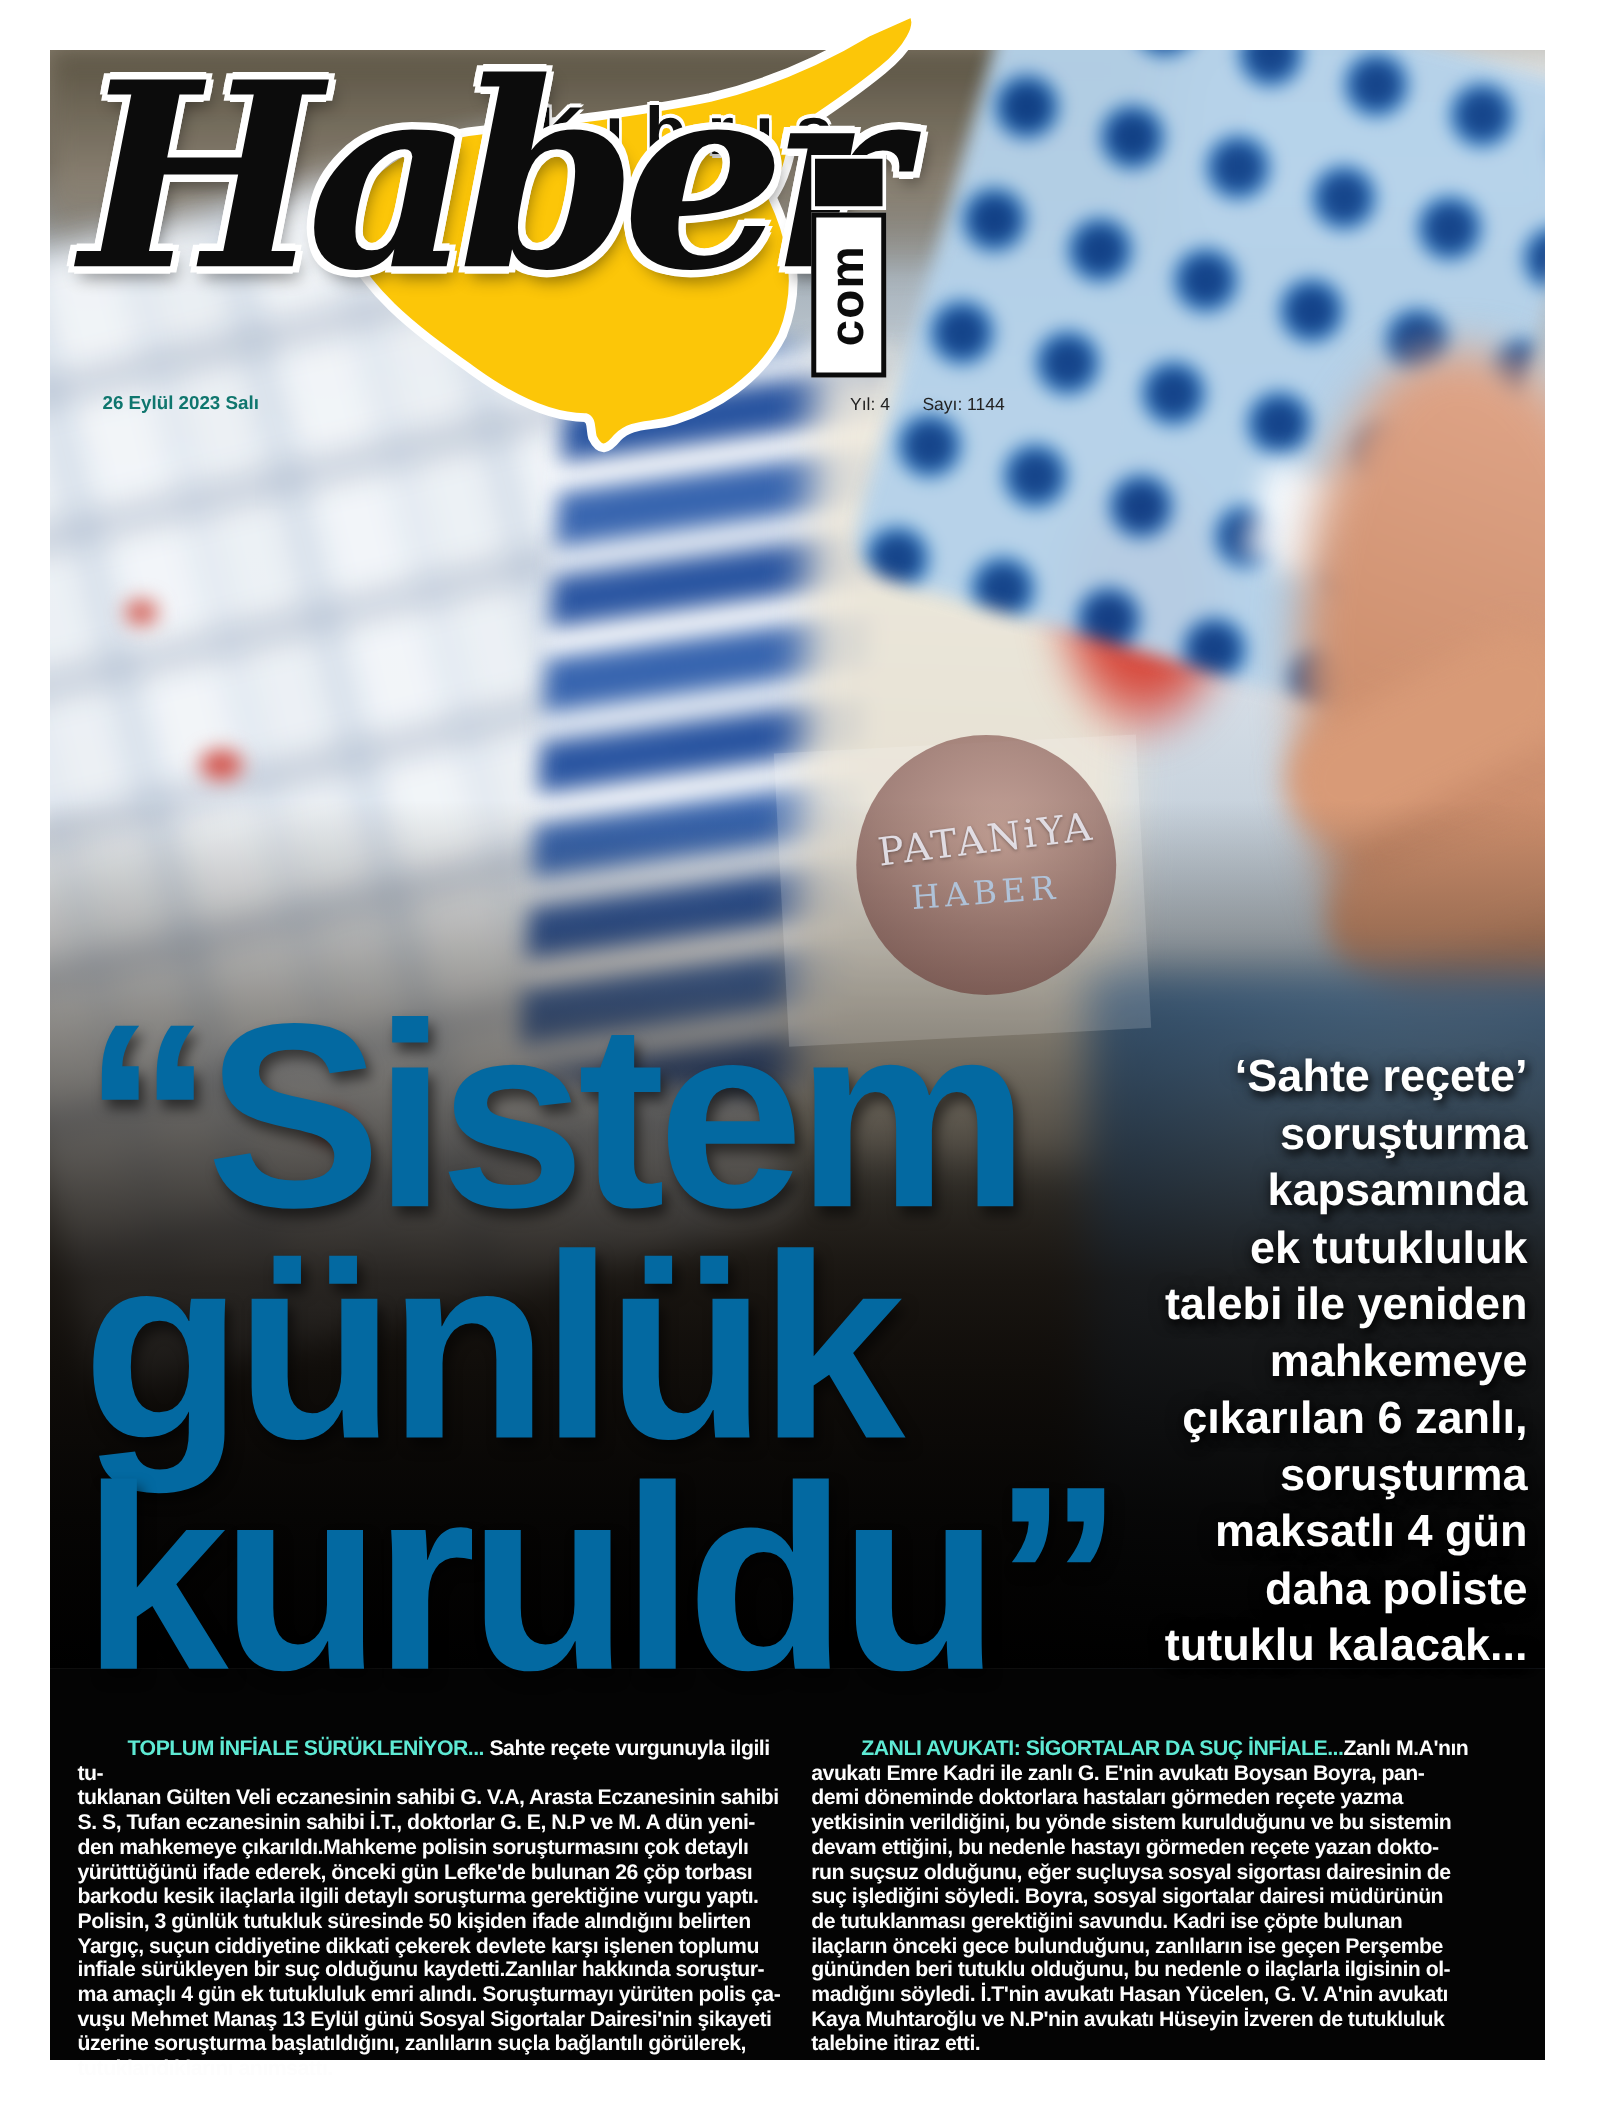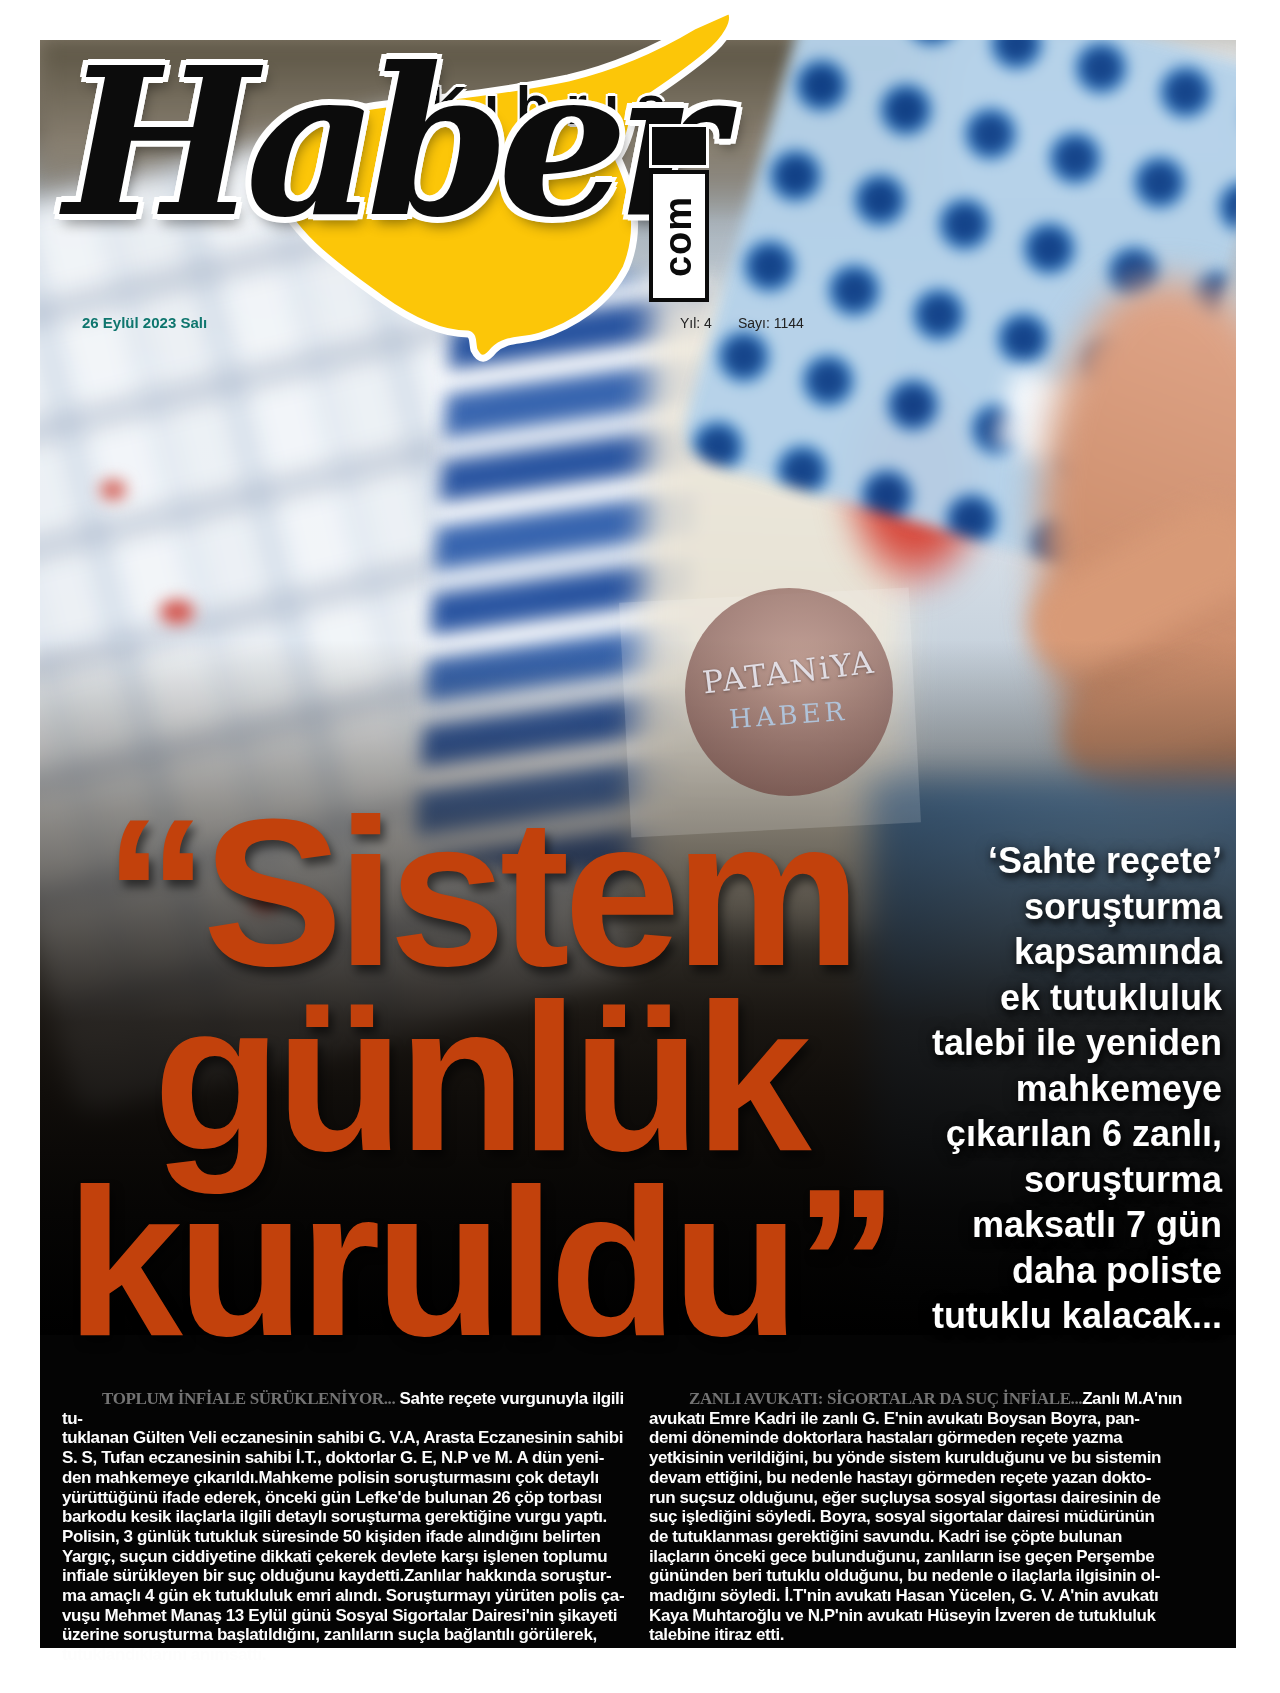"“Sistem" .headline { color: #c2410c -> #0369a1; text-align: center -> none }
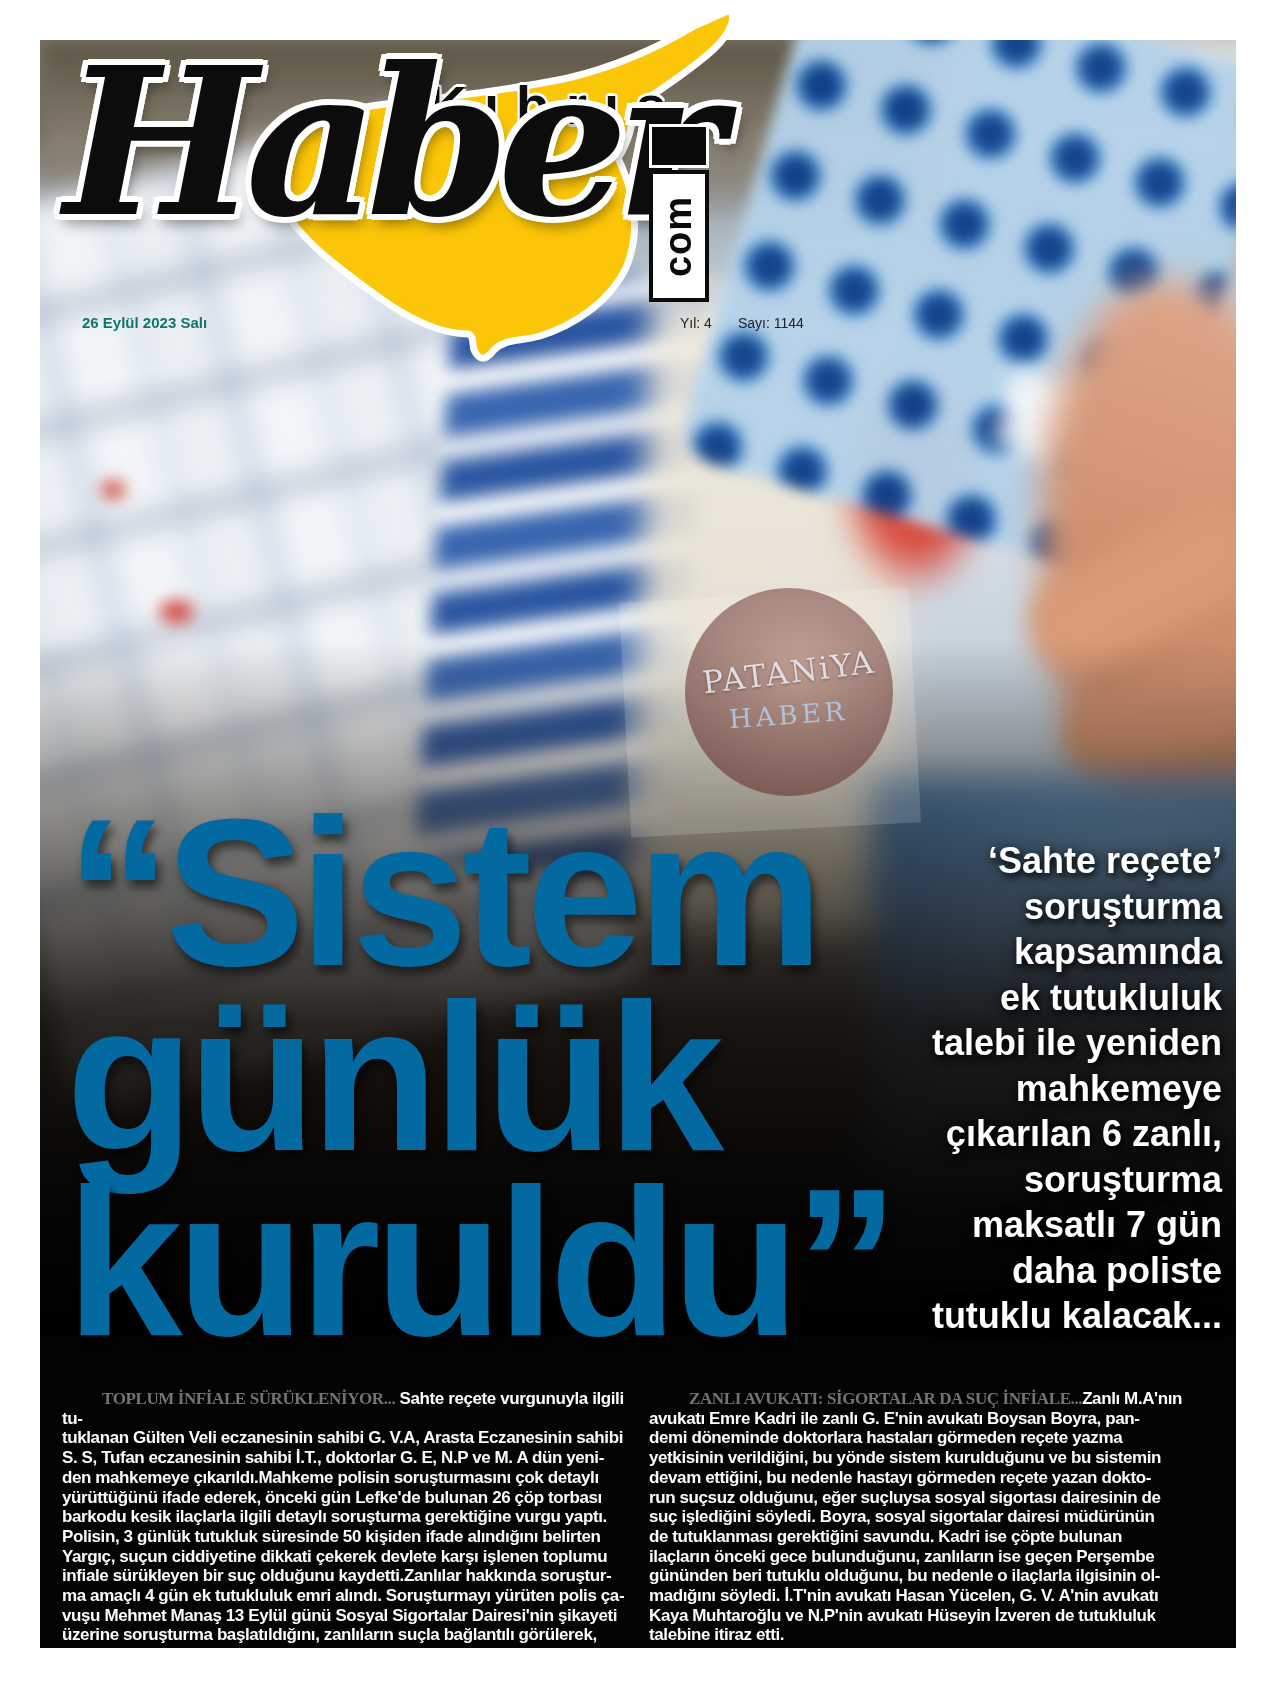"‘Sahte reçete’" div.subheadline { text: 7 -> 4 }
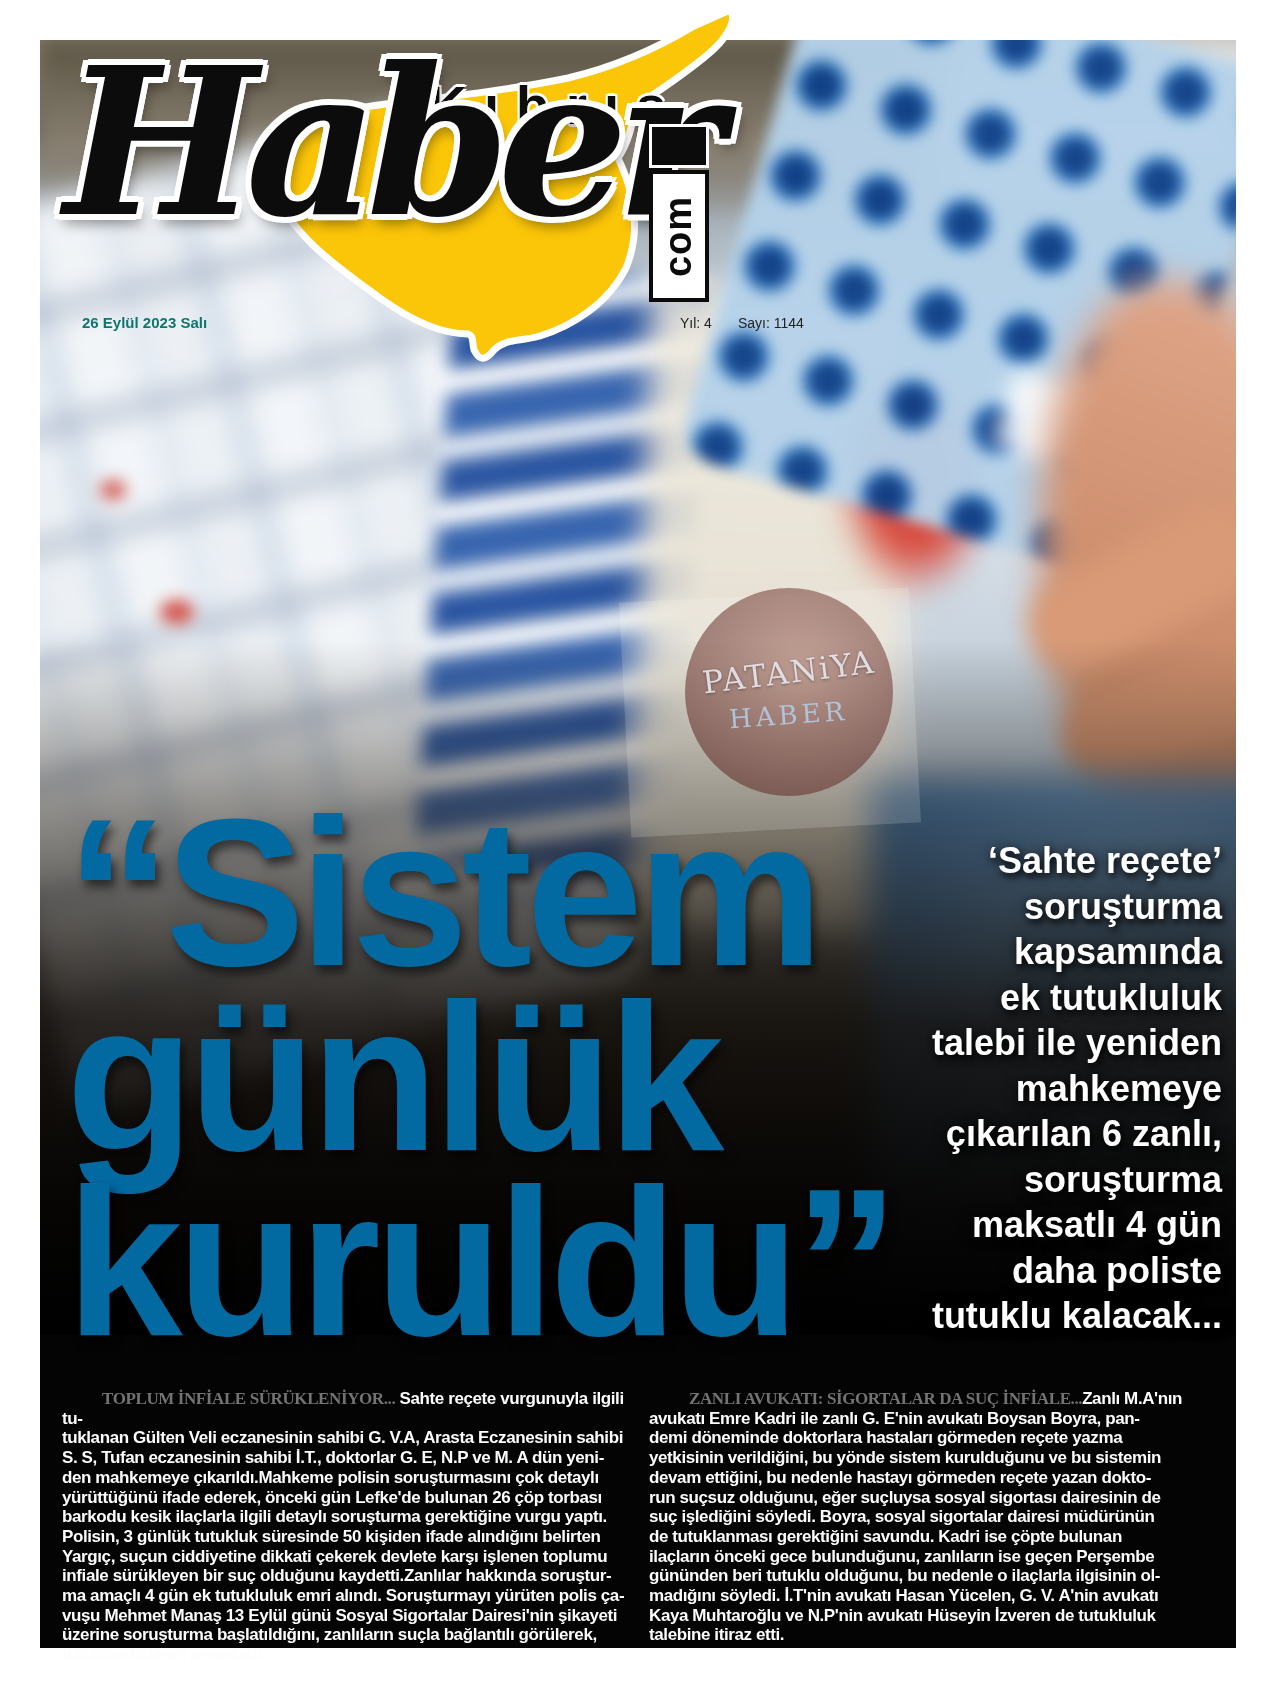"TOPLUM İNFİALE SÜRÜKLENİYOR..." .lead { color: #737373 -> #5eead4; font-family: Liberation Serif, serif -> none }
